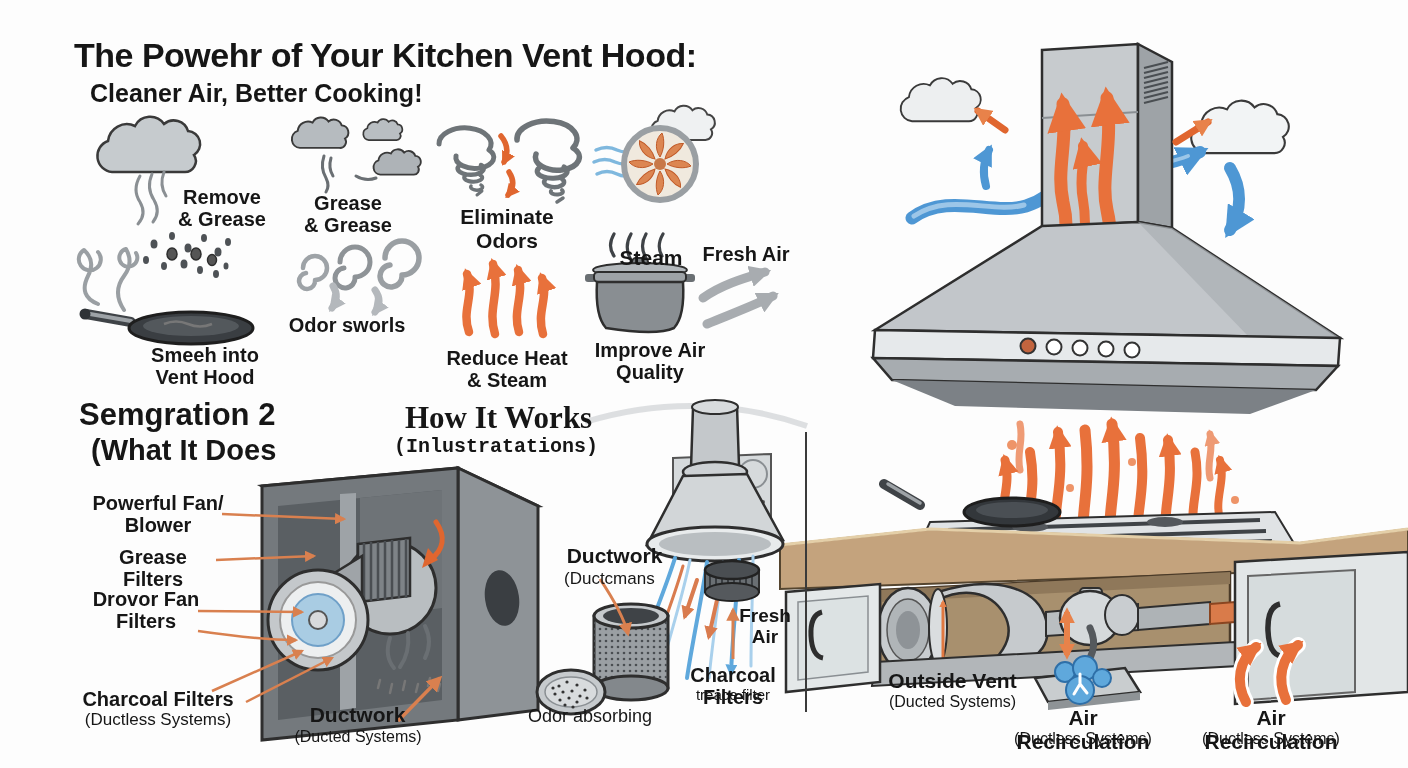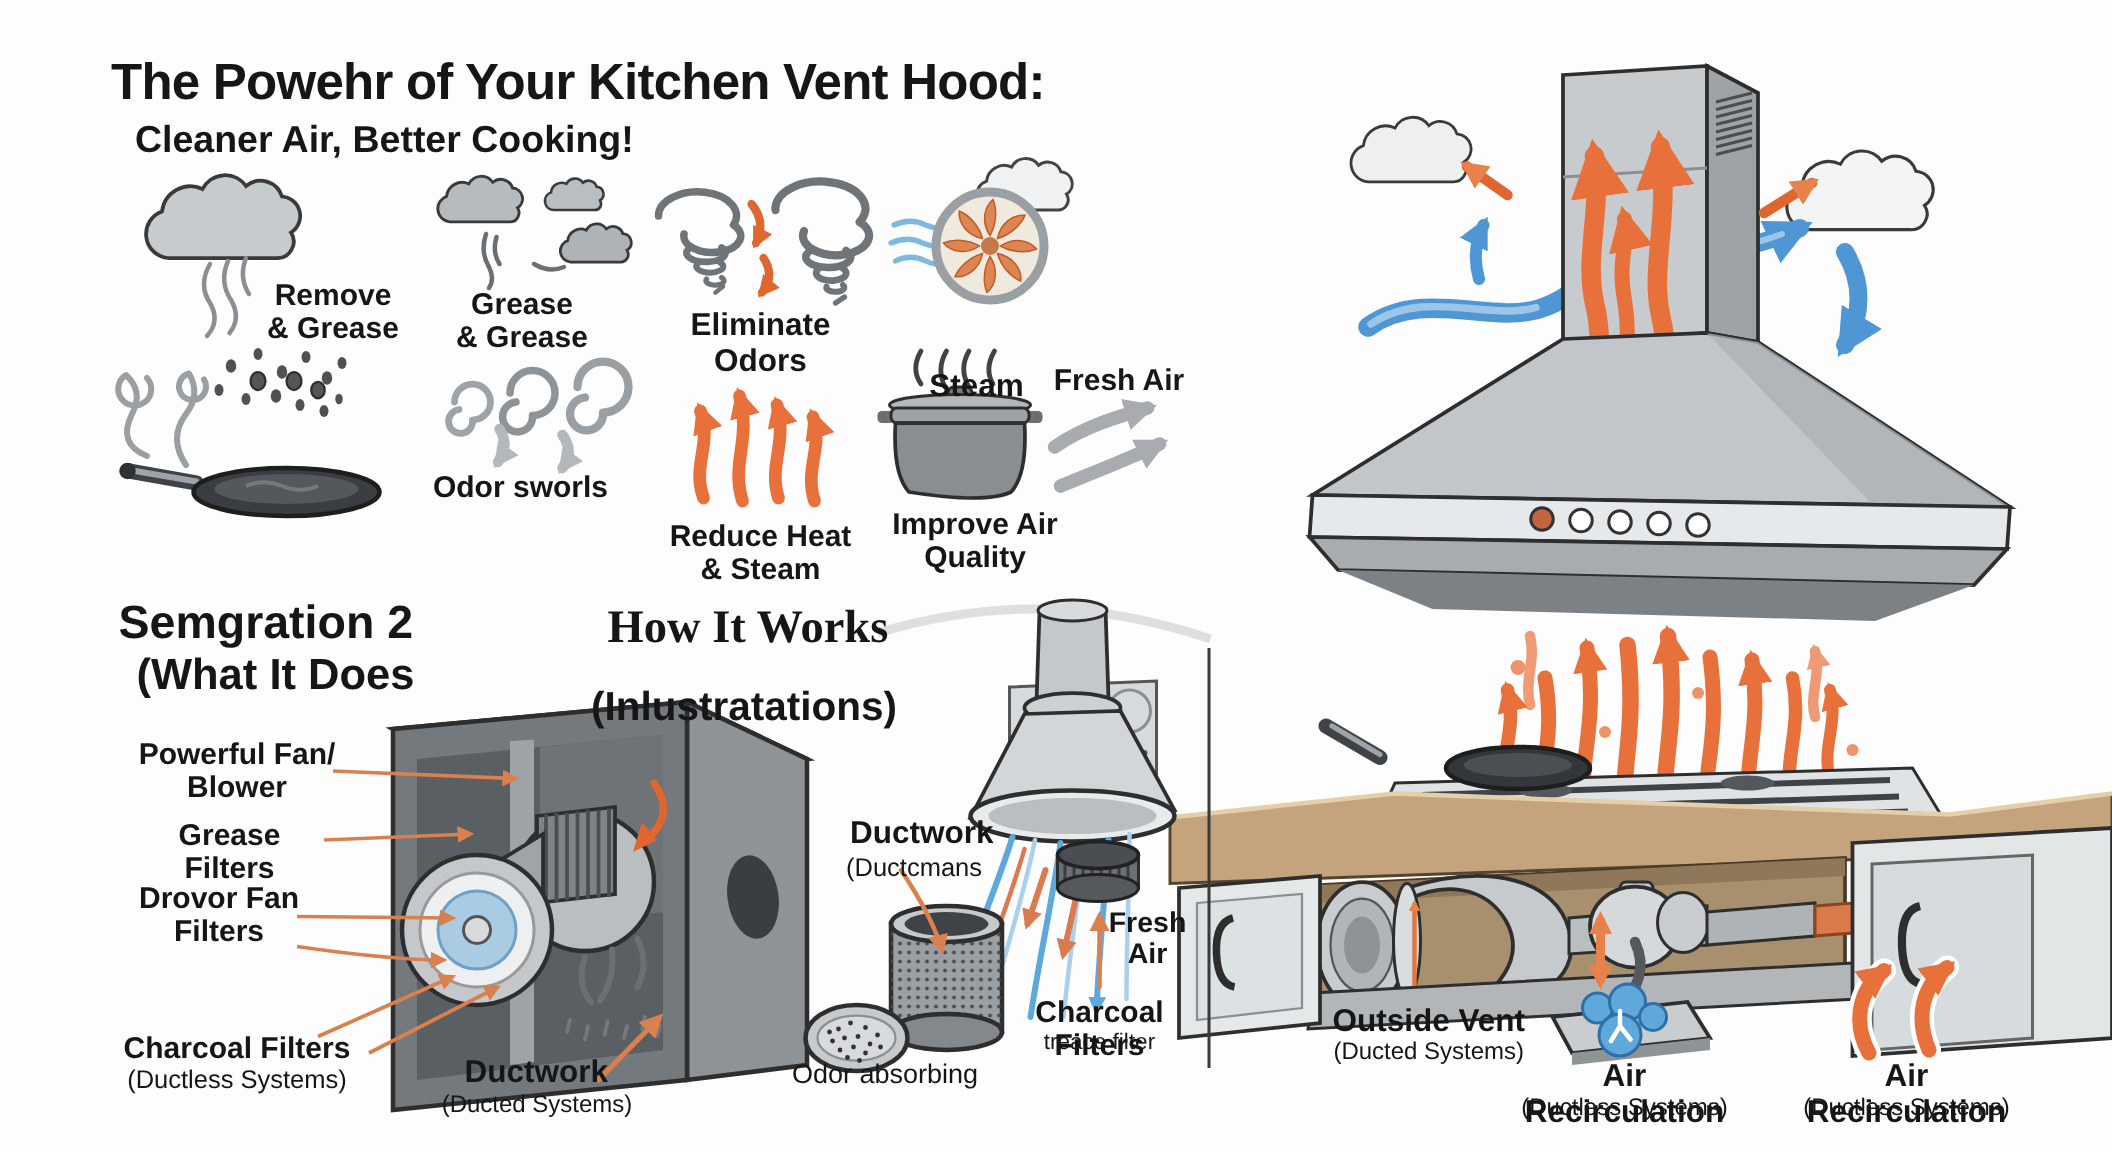"Smeeh into" div.lbl { html: none -> <div>Smeeh into Vent Hood</div> }
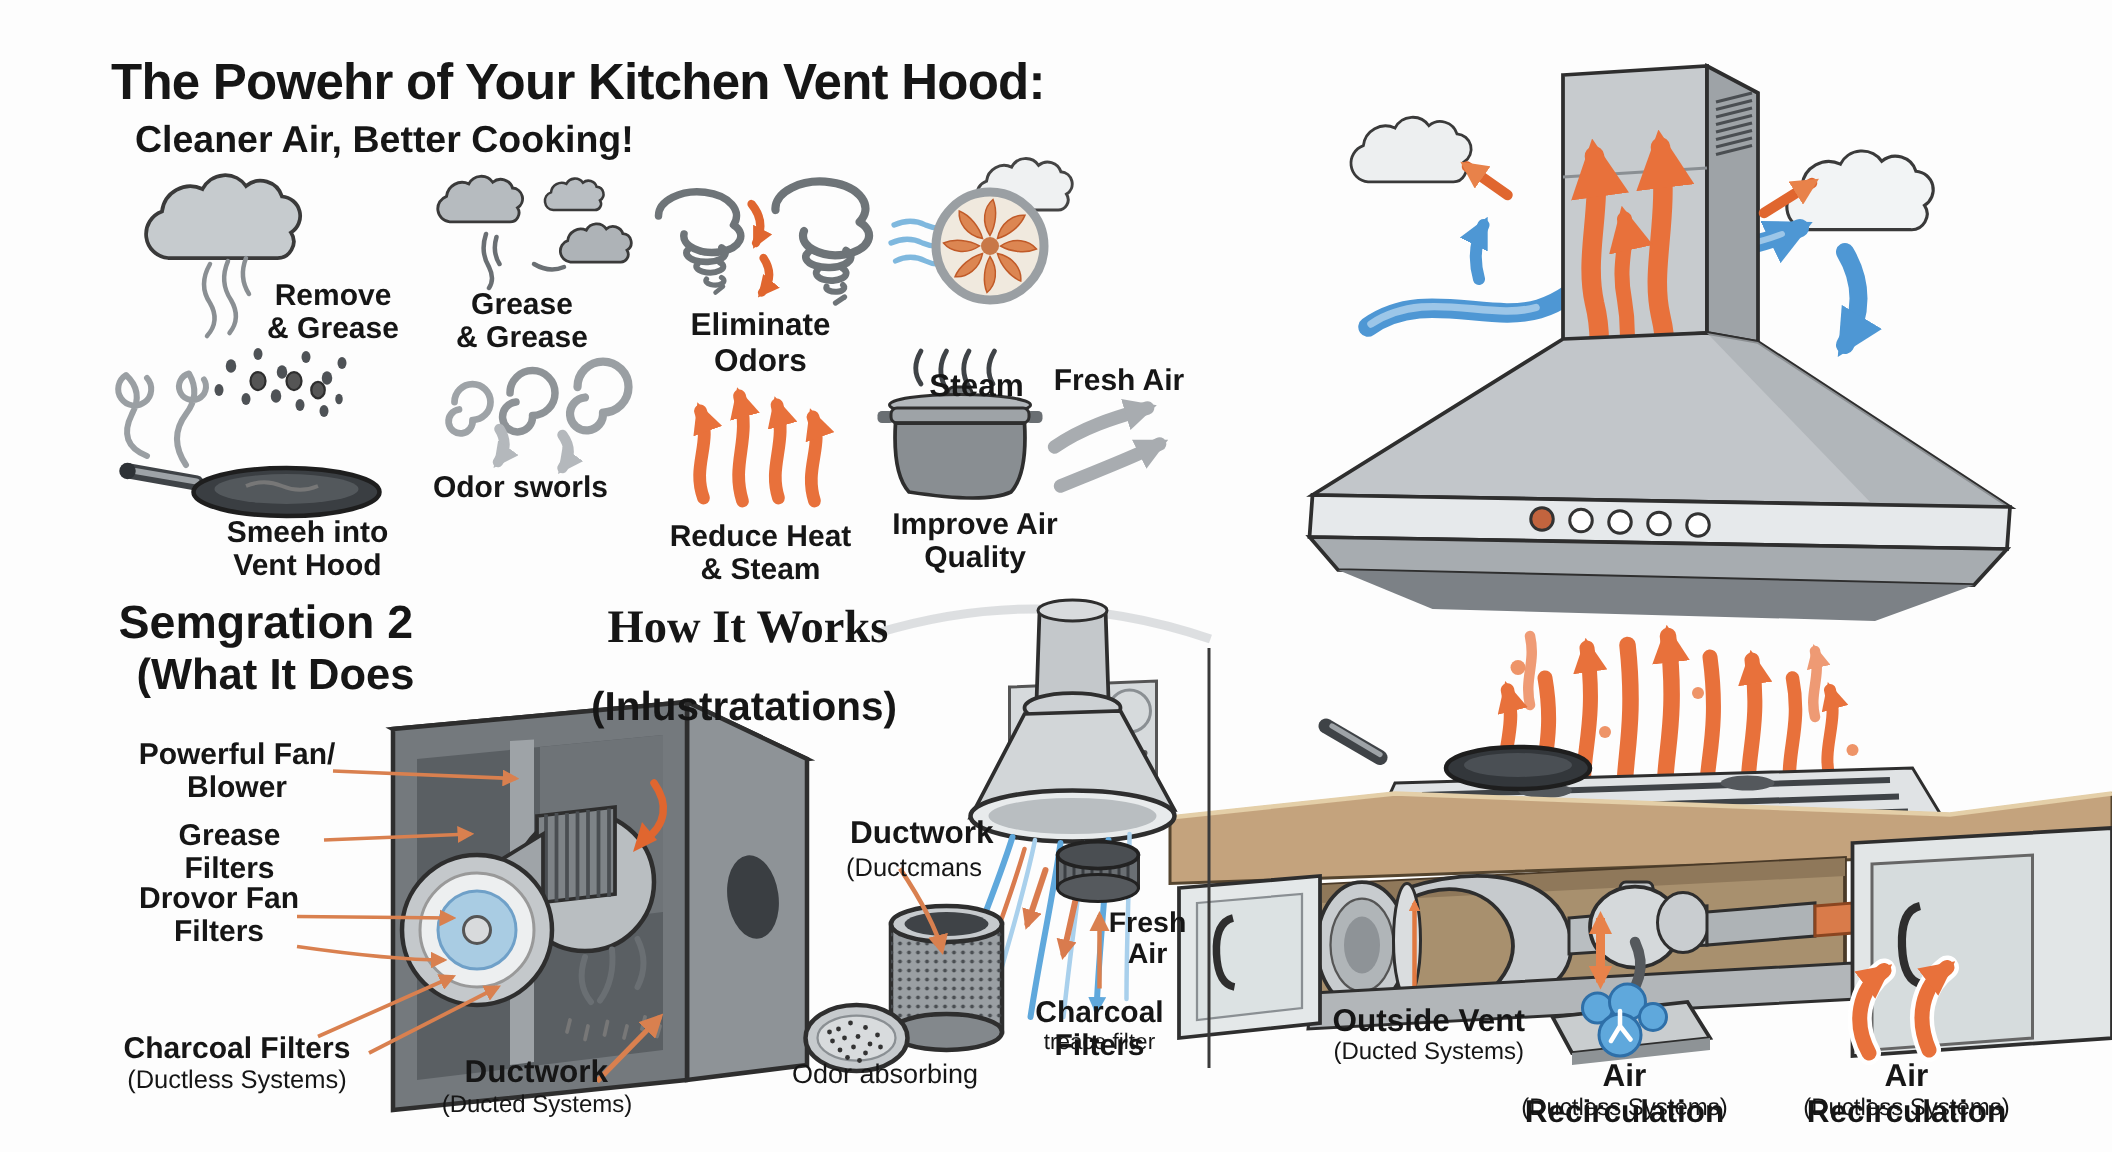"(Inlustratations)" div.lbl { font-family: none -> Liberation Mono, monospace; font-size: 27px -> 20px; top: 456px -> 436px }
